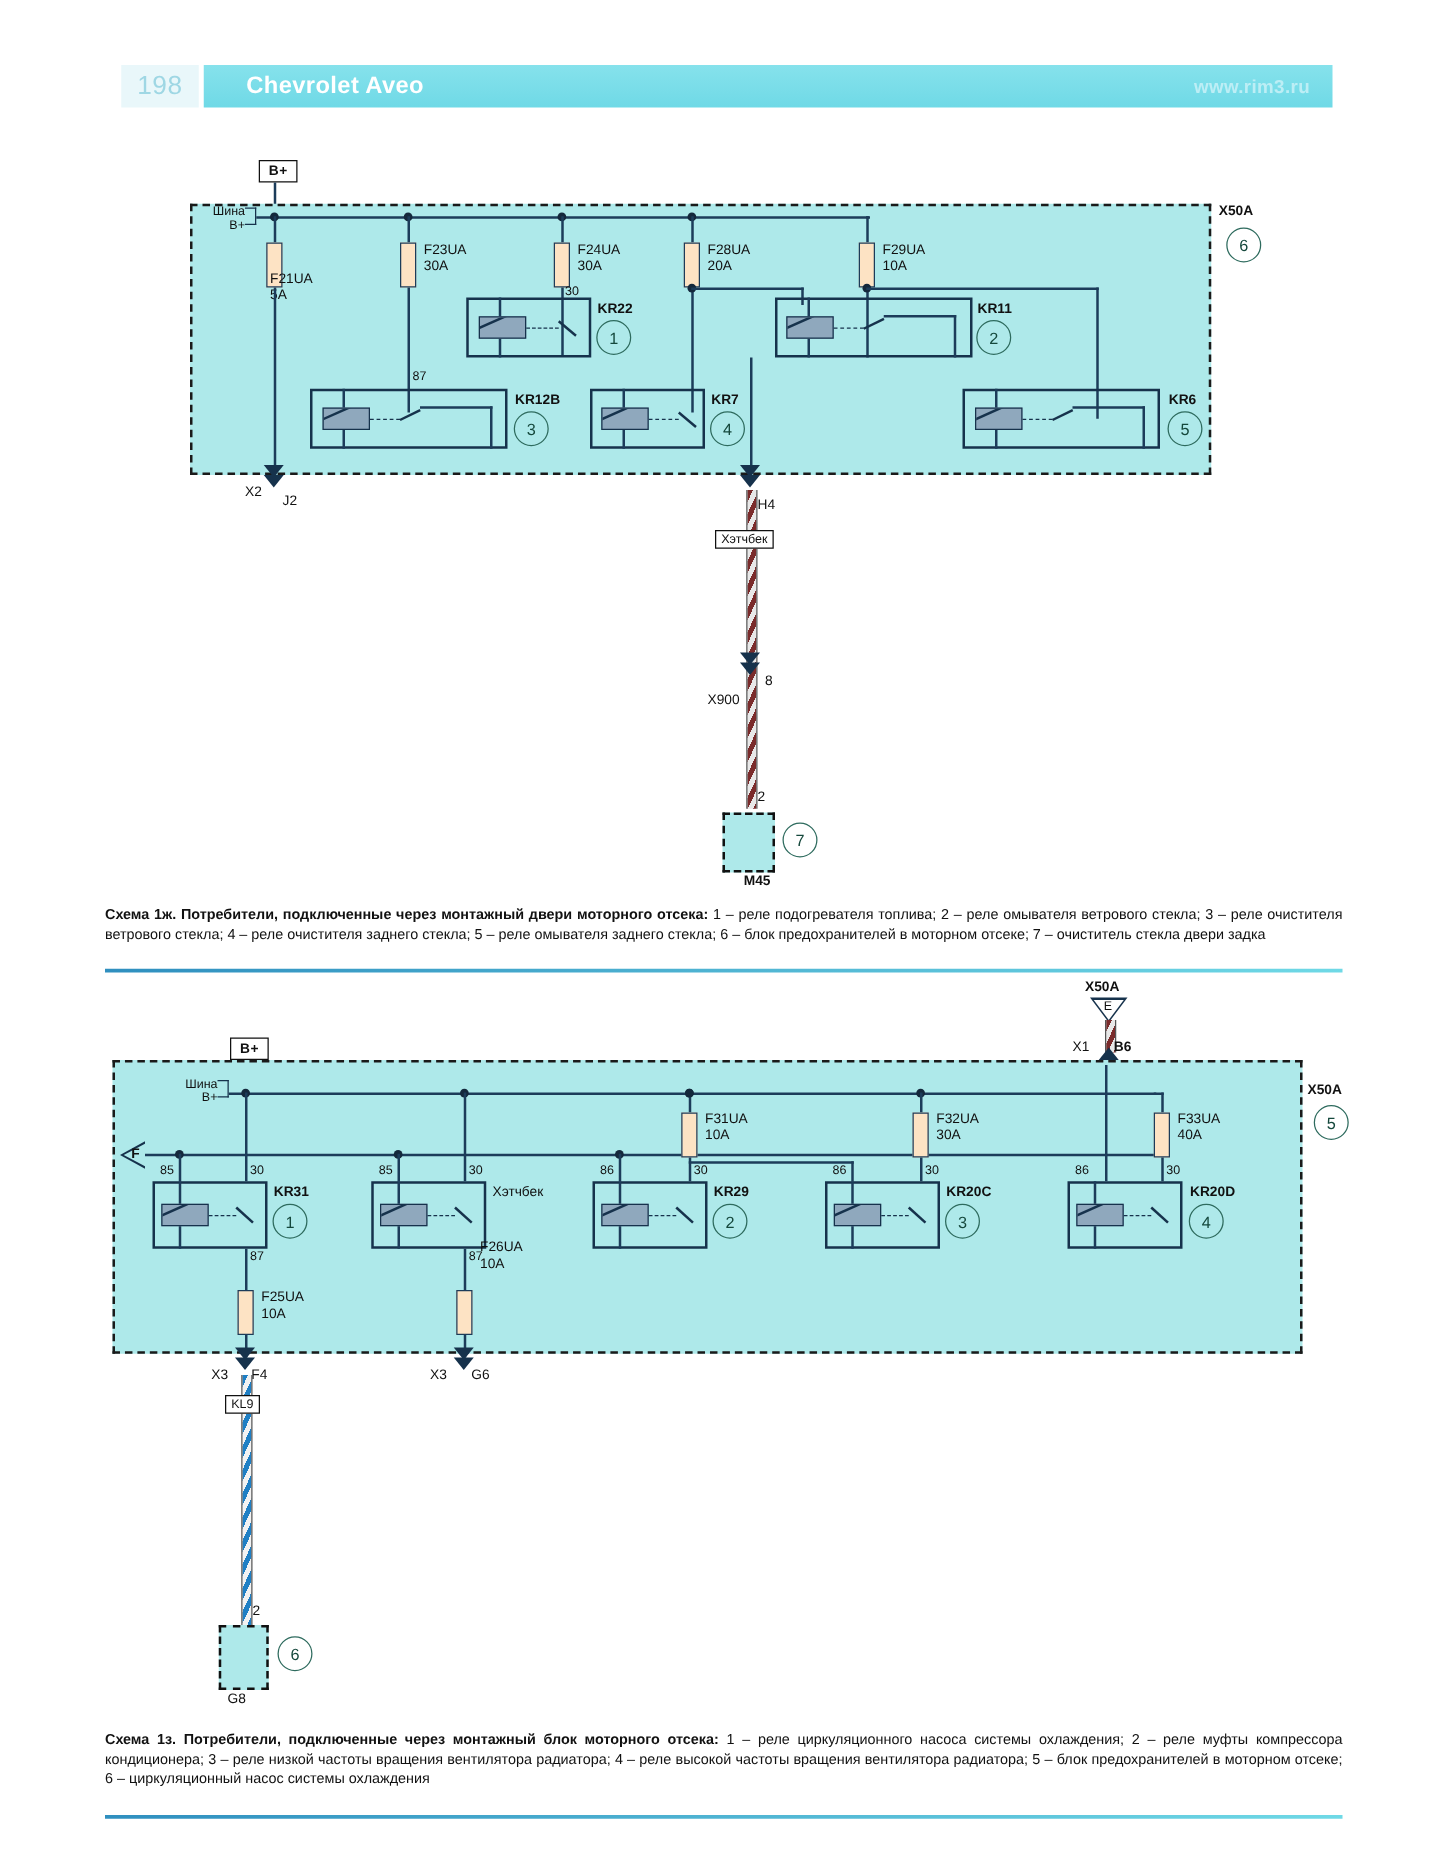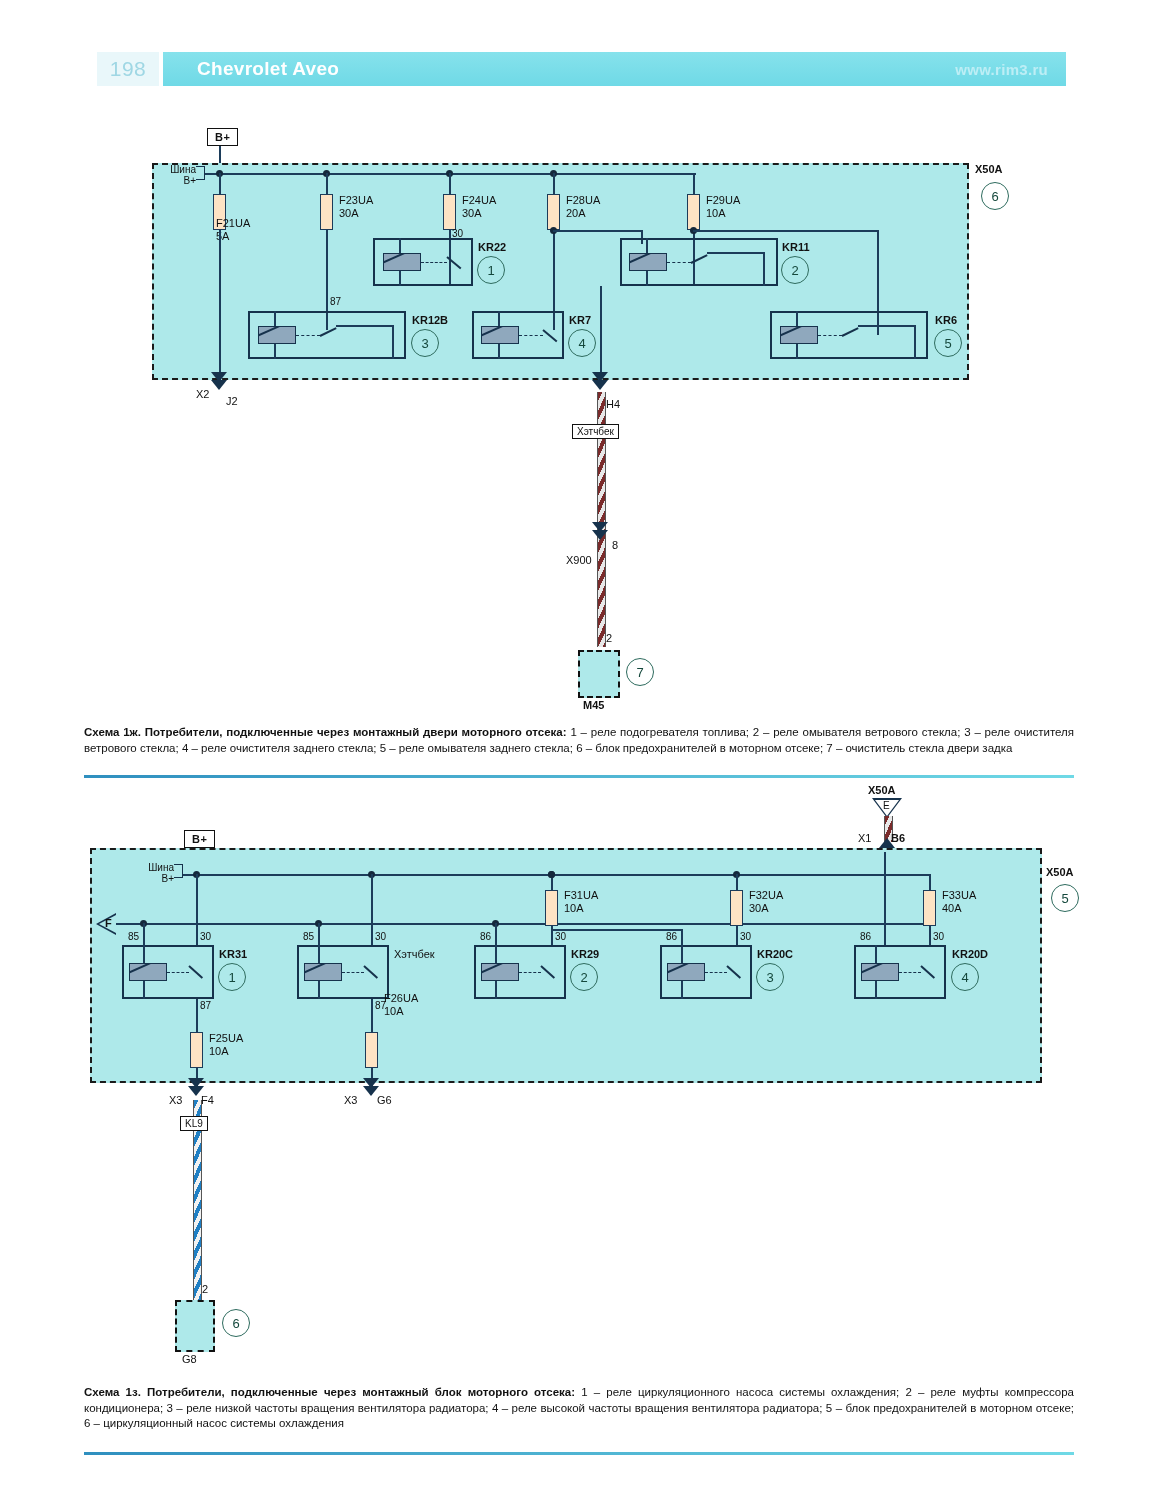"M45" div.connbox-lbl { left: 571px -> 583px }
